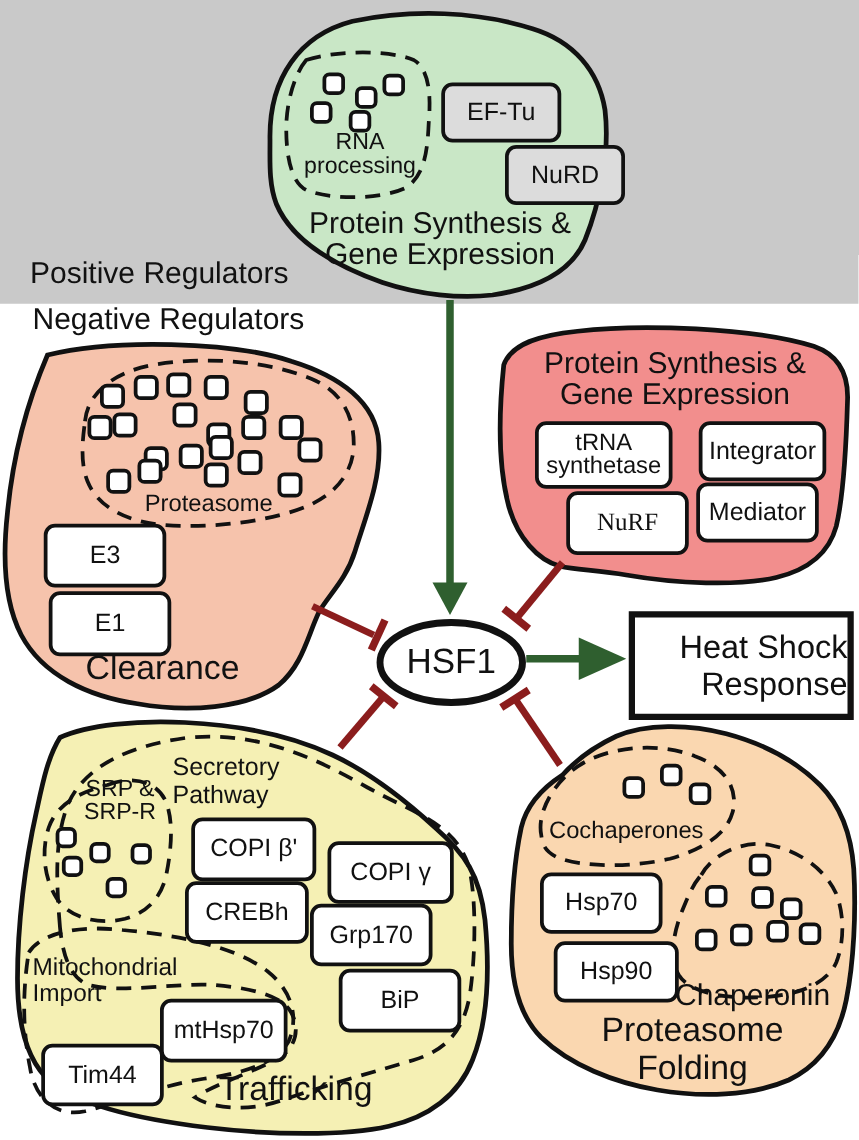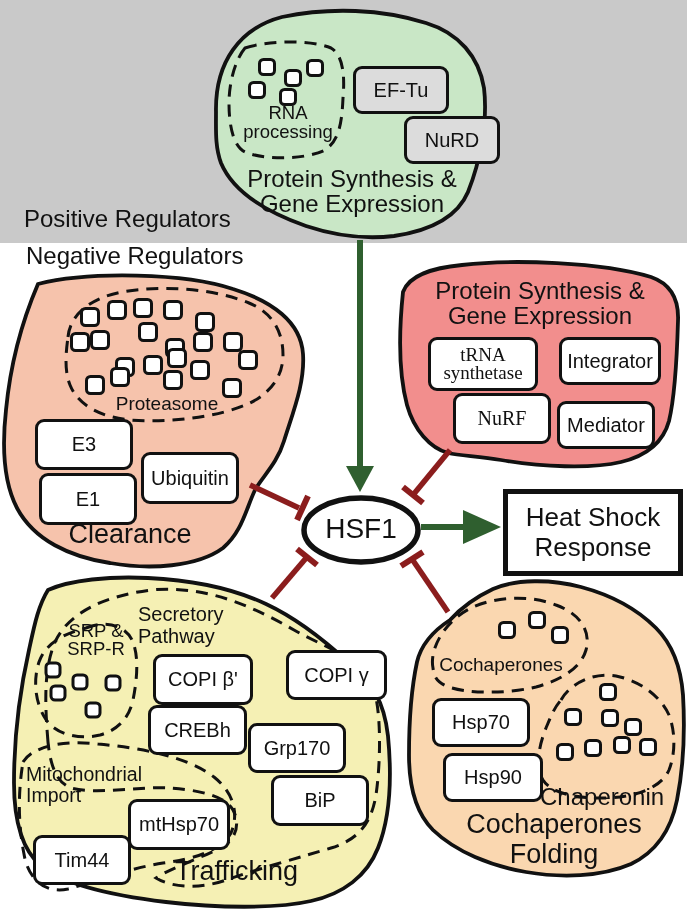"tRNA synthetase" div.box { font-family: Liberation Serif, serif -> none }
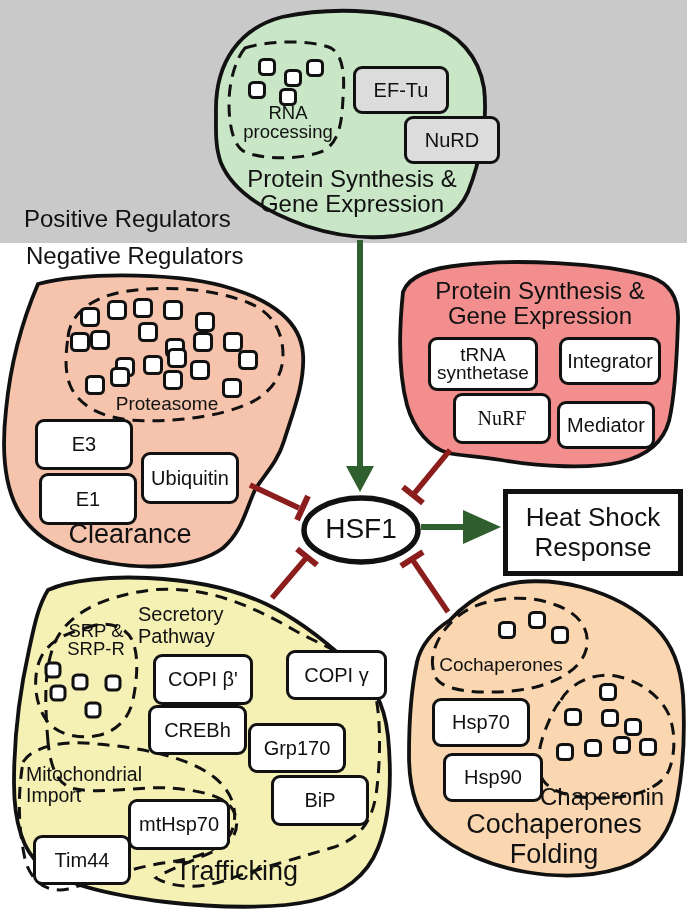"Mediator" div.box { top: 401px -> 386px }
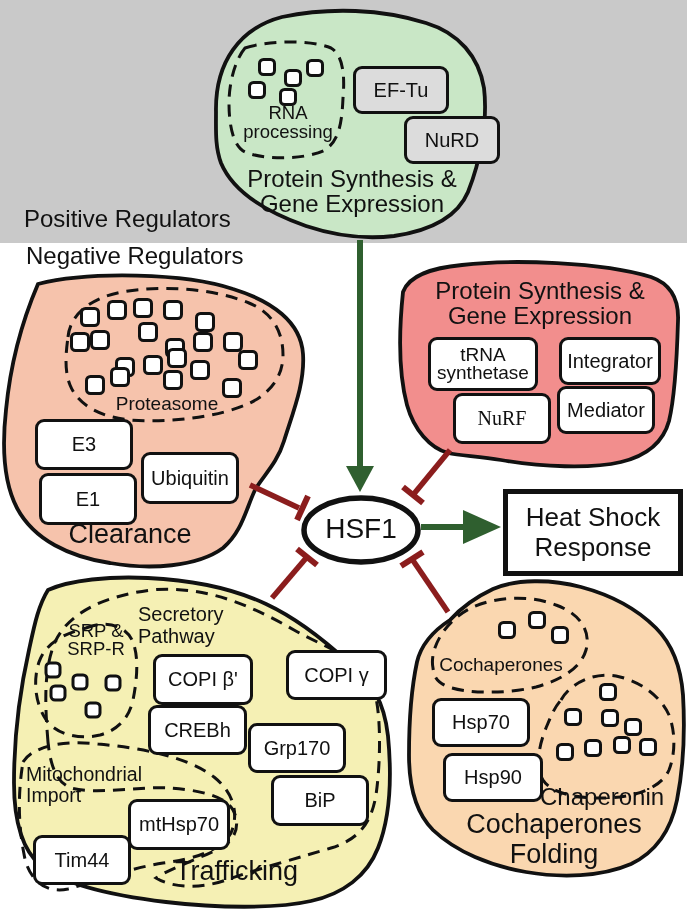"Ubiquitin" div.box { html: <div>Ubiquitin</div> -> none }
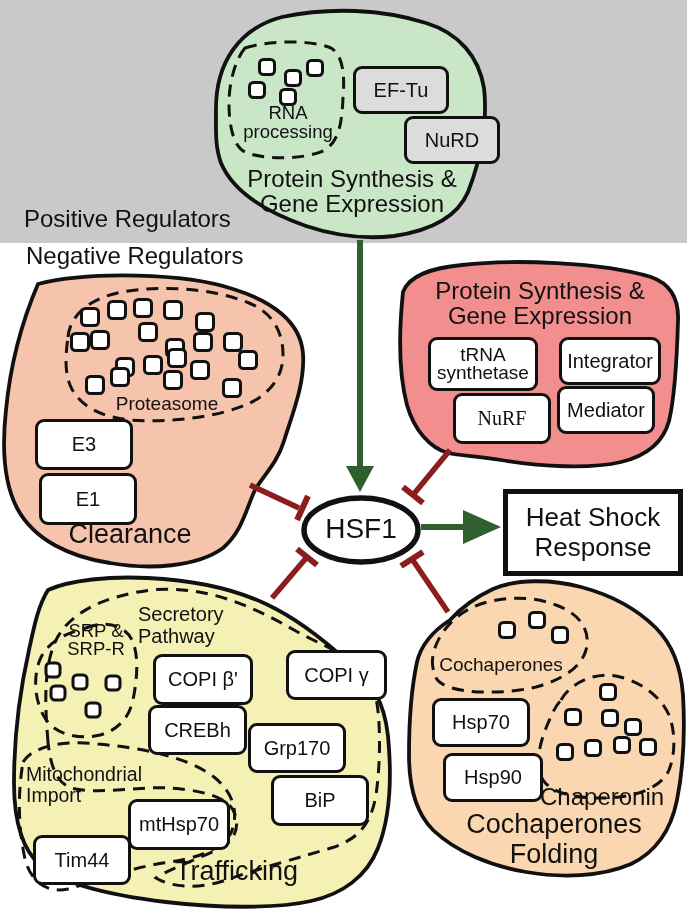"Heat Shock Response" .outbox { text-align: center -> right }
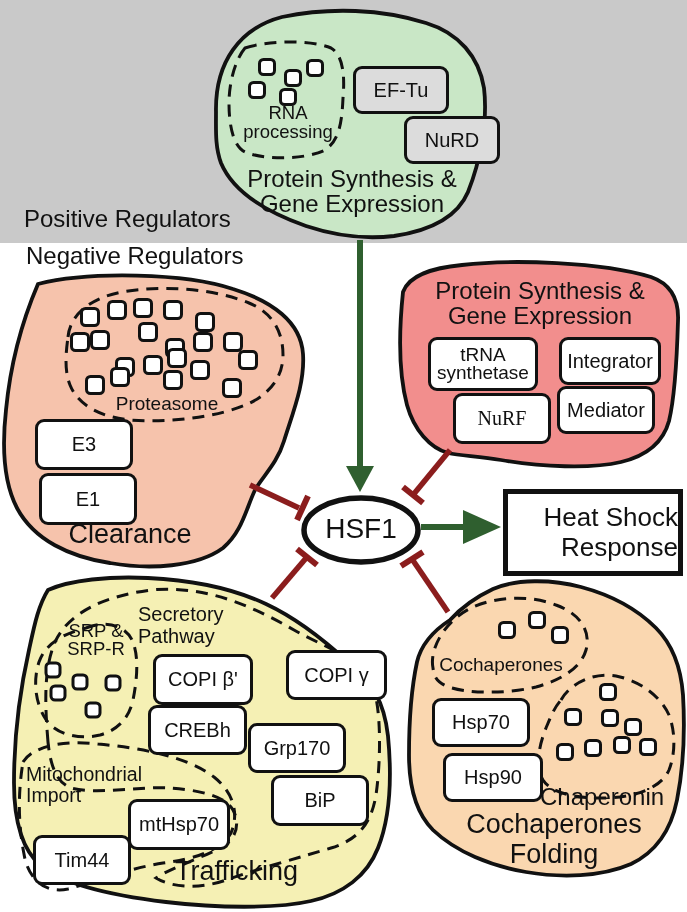"COPI γ" div.box { margin-left: 24px -> none; top: 650px -> 673px }
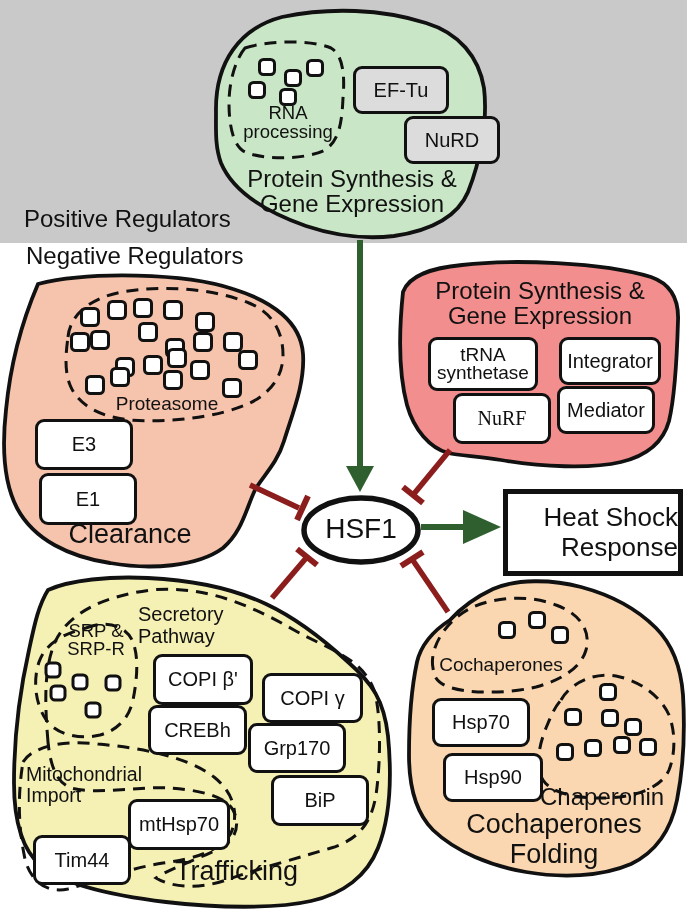"Cochaperones Folding" div.lbl { text: Cochaperones -> Proteasome }
